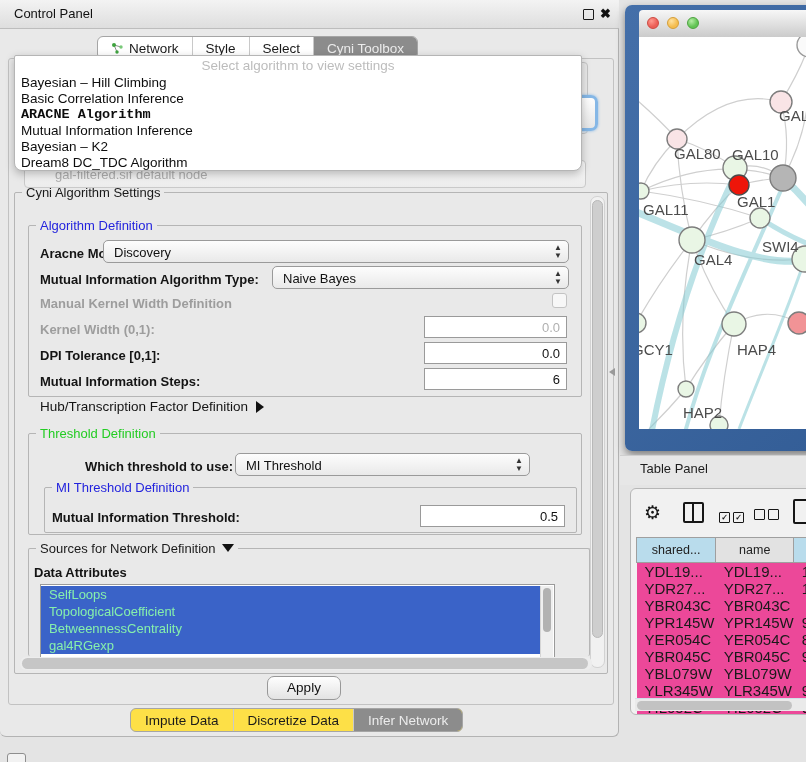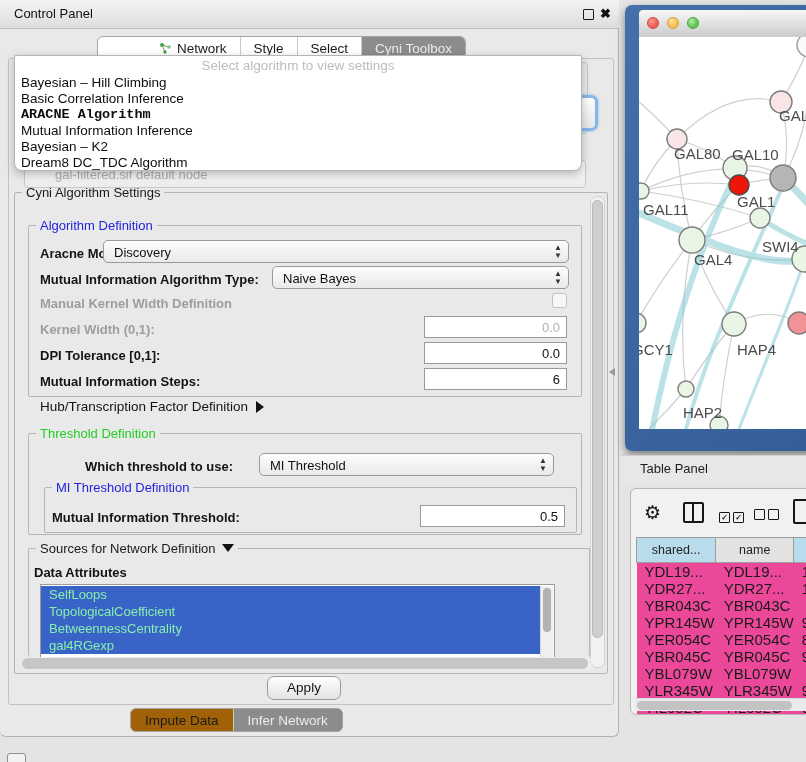"Network" .tabbar { padding-left: 48px -> none }
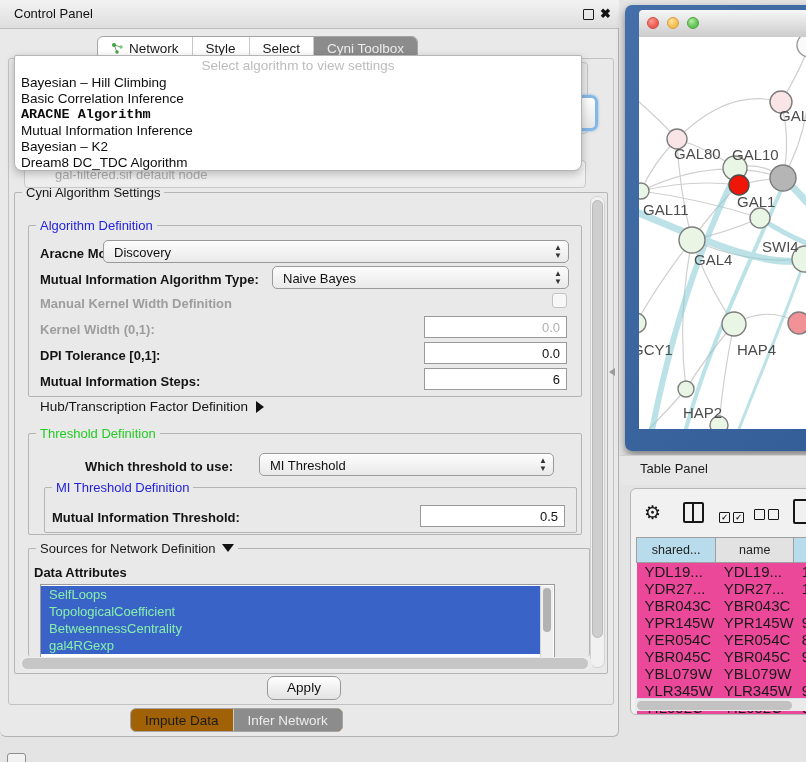"MI Threshold" div.abs { margin-left: 24px -> none }
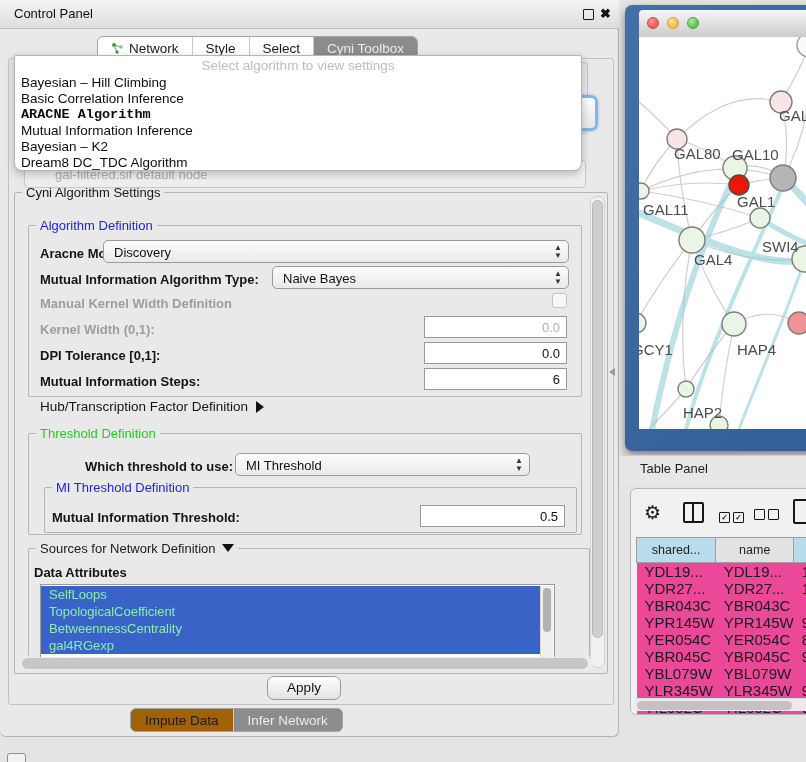"Impute Data" .bottom-tabs { background: #a16207 -> #fde047 }
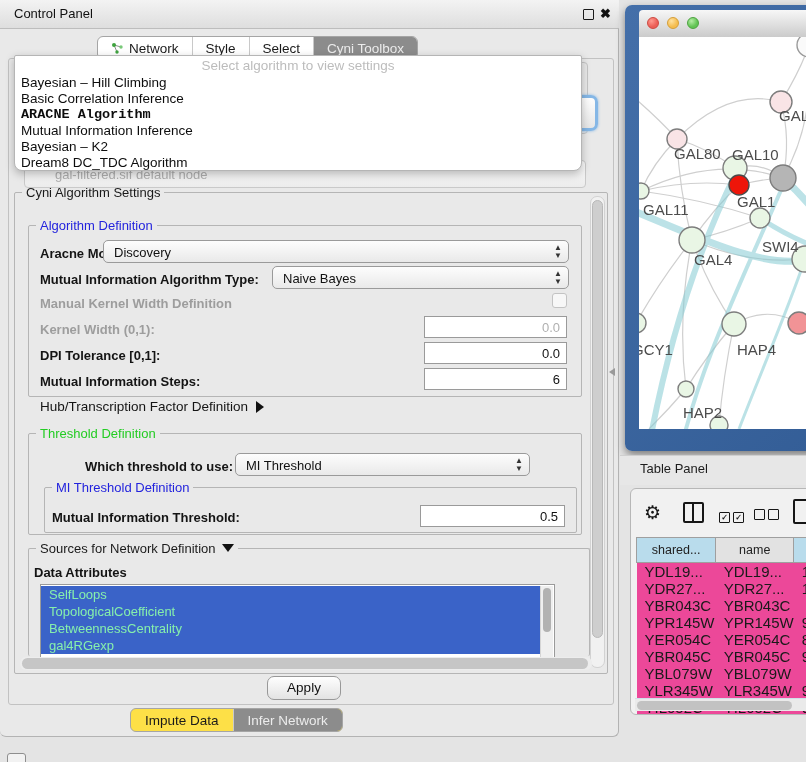"Discretize Data" div.tab { html: none -> <div> <span>Discretize Data</span> </div> }
